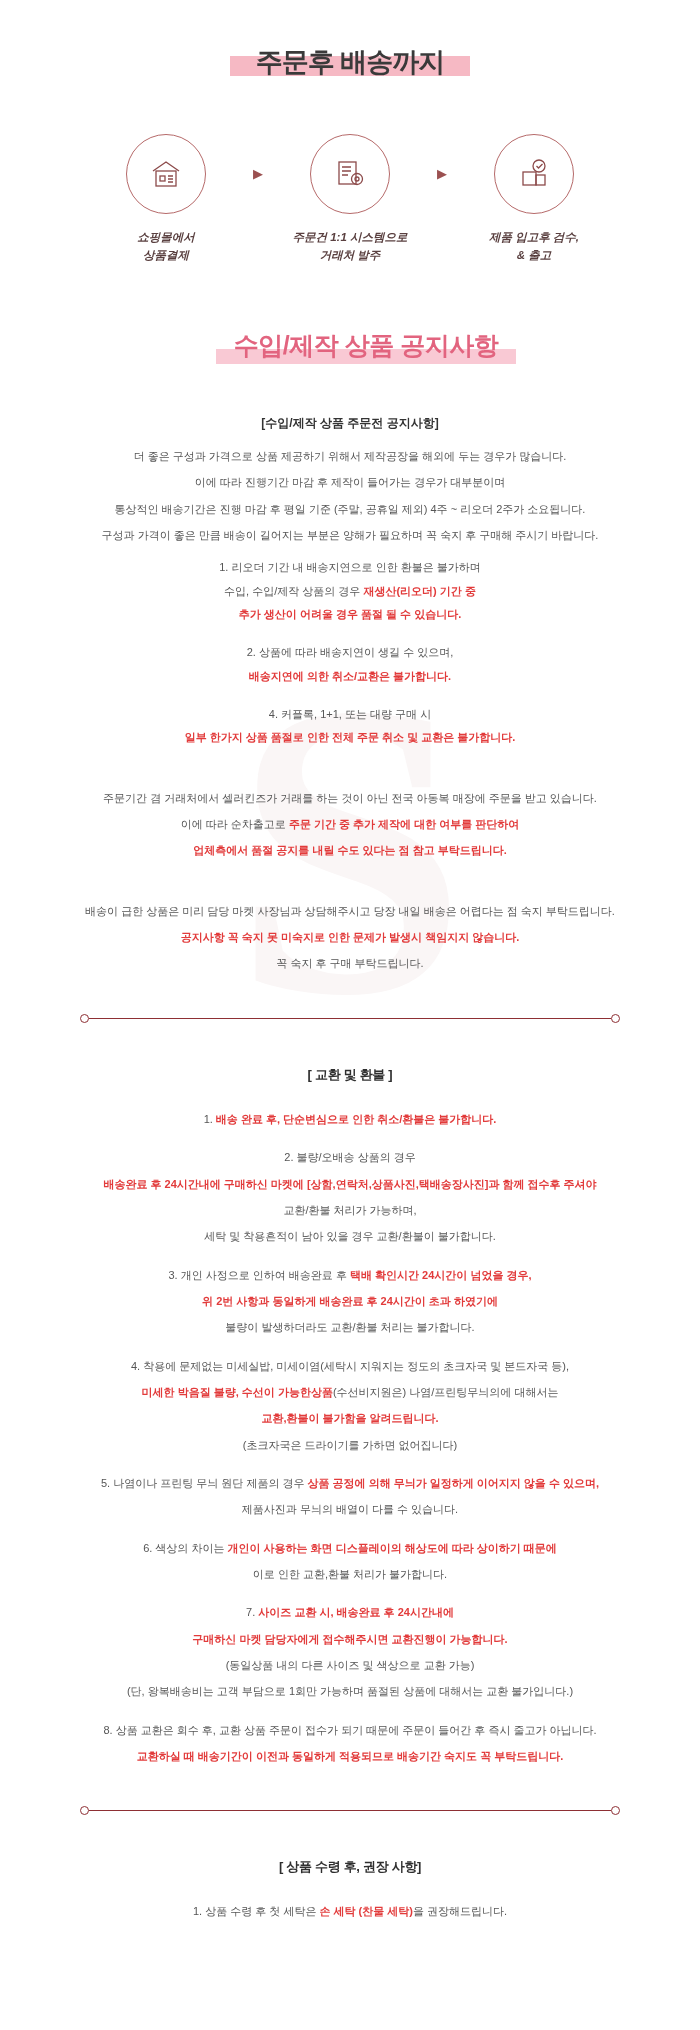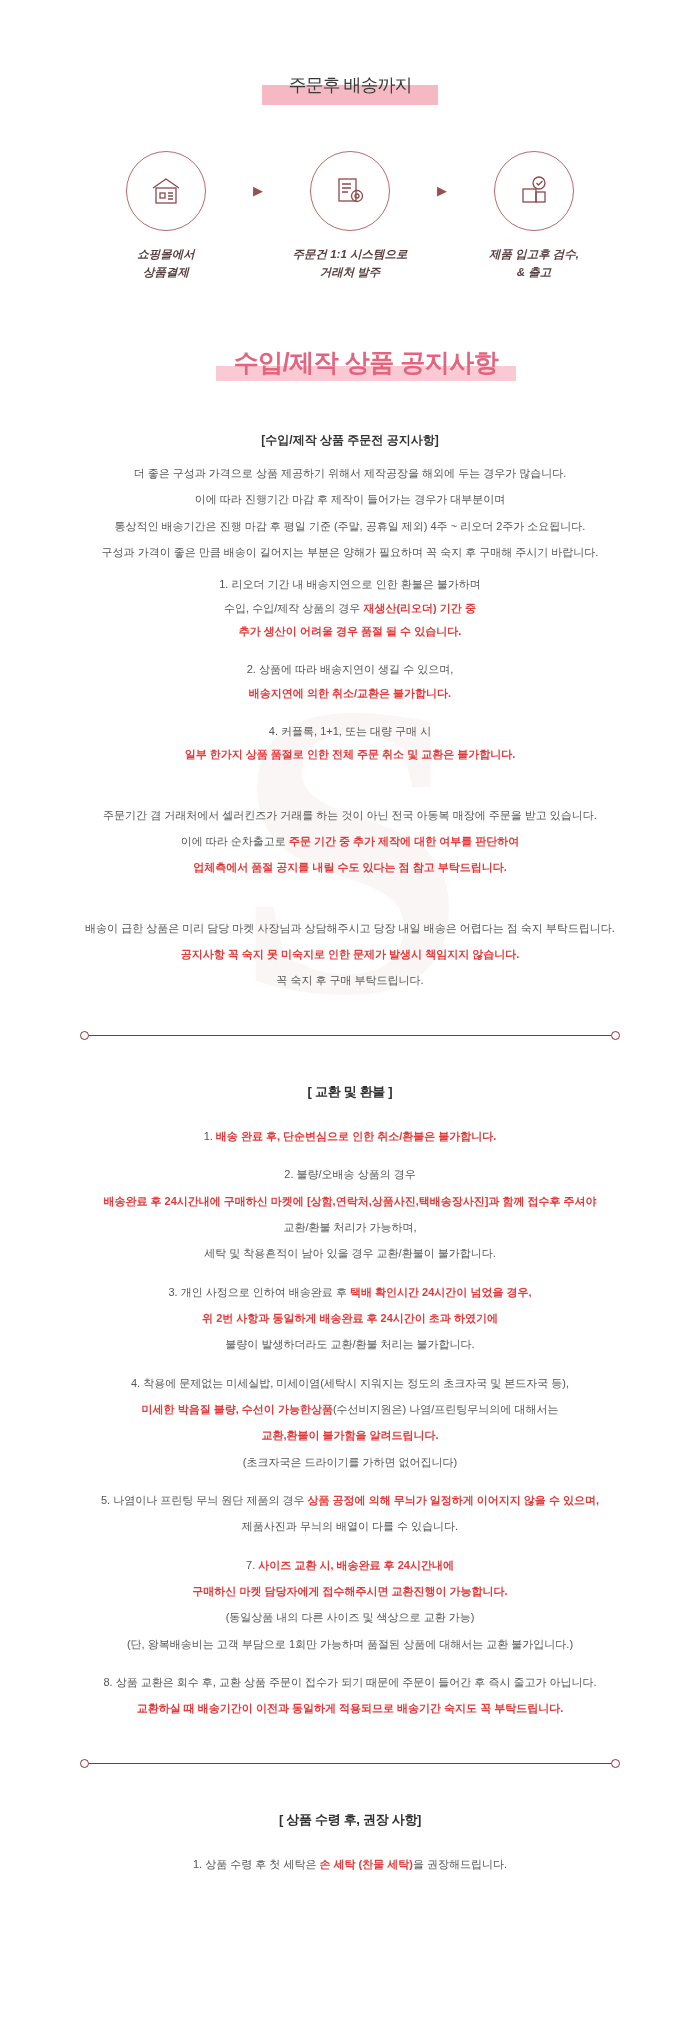"주문후 배송까지" .header-banner .bar { font-size: 18px -> 27px; font-weight: normal -> bold; margin-top: 29px -> none }
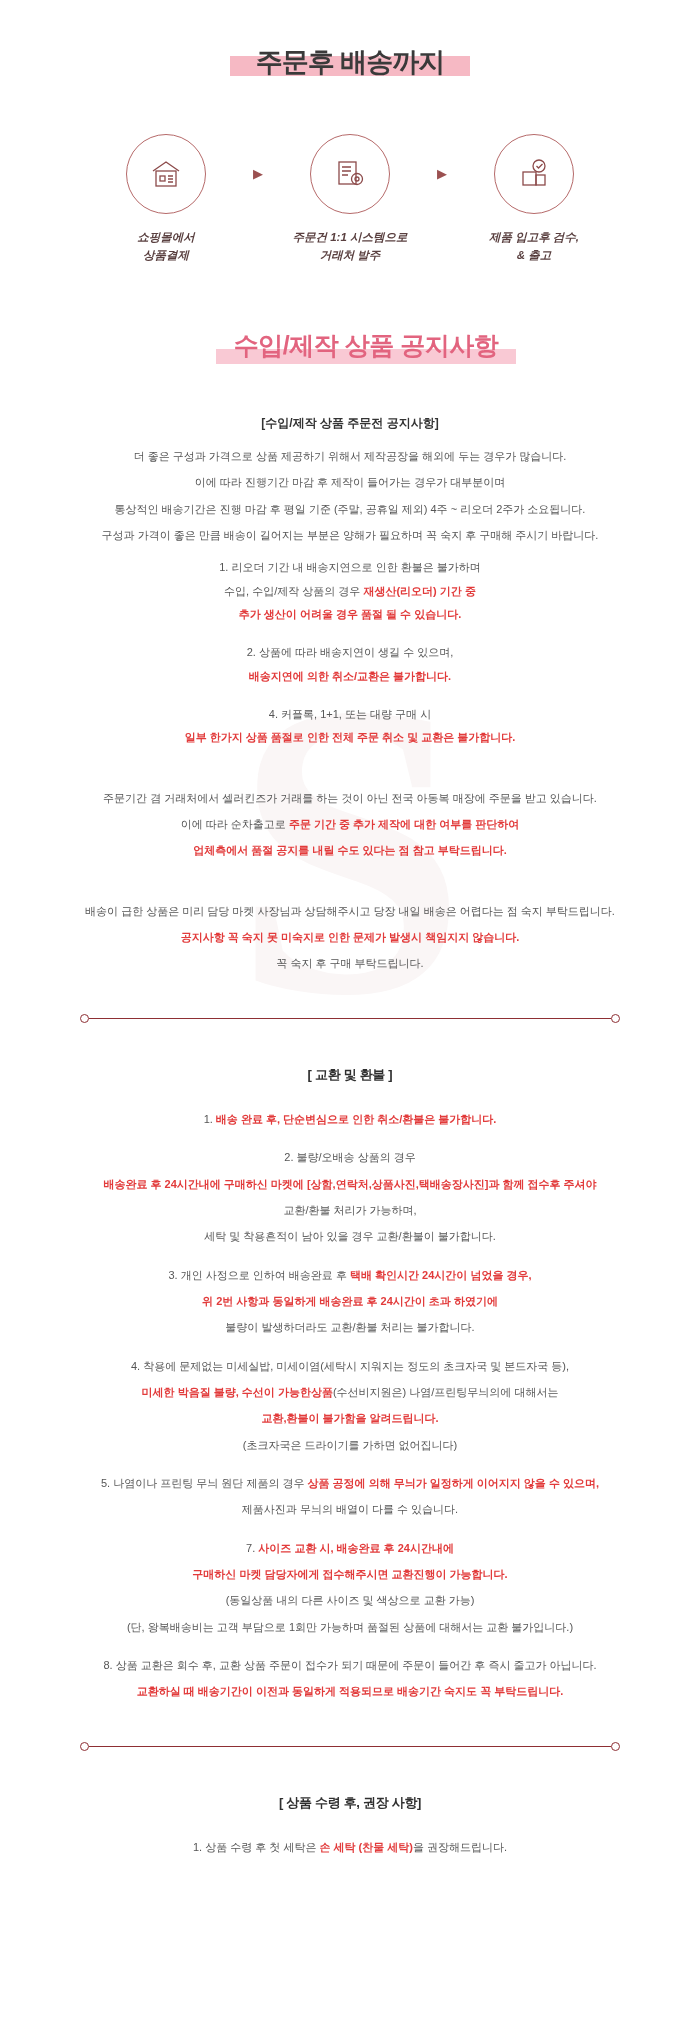"6. 색상의 차이는 개인이 사용하는" div { html: none -> <div> <p>6. 색상의 차이는 <b>개인이 사용하는 화면 디스플레이의 해상도에 따라 상이하기 때문에</b></p> <p>이로 인한 교환,환불 처리가 불가합니다.</p> </div> }
